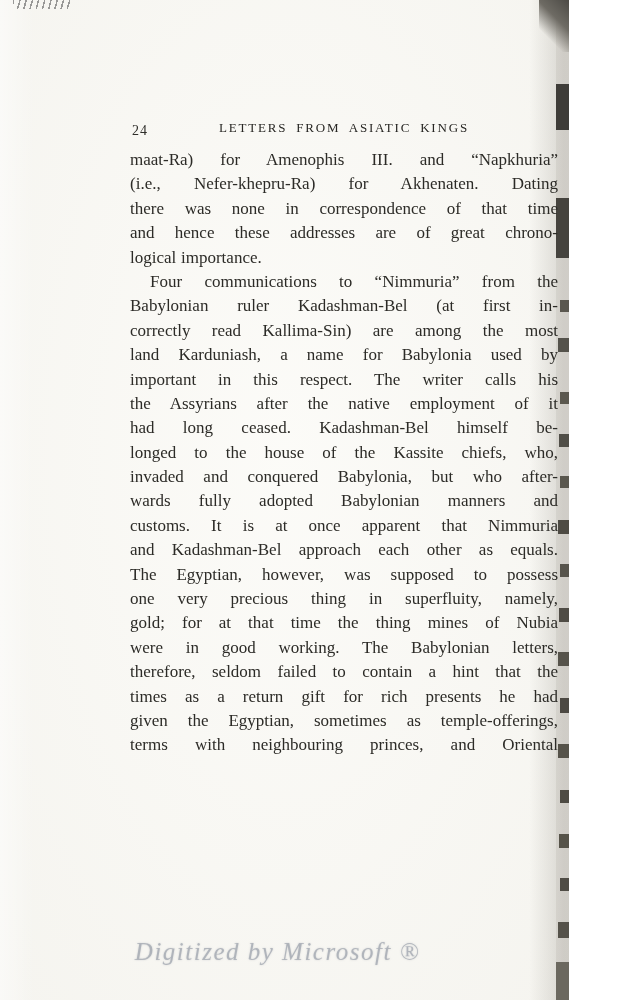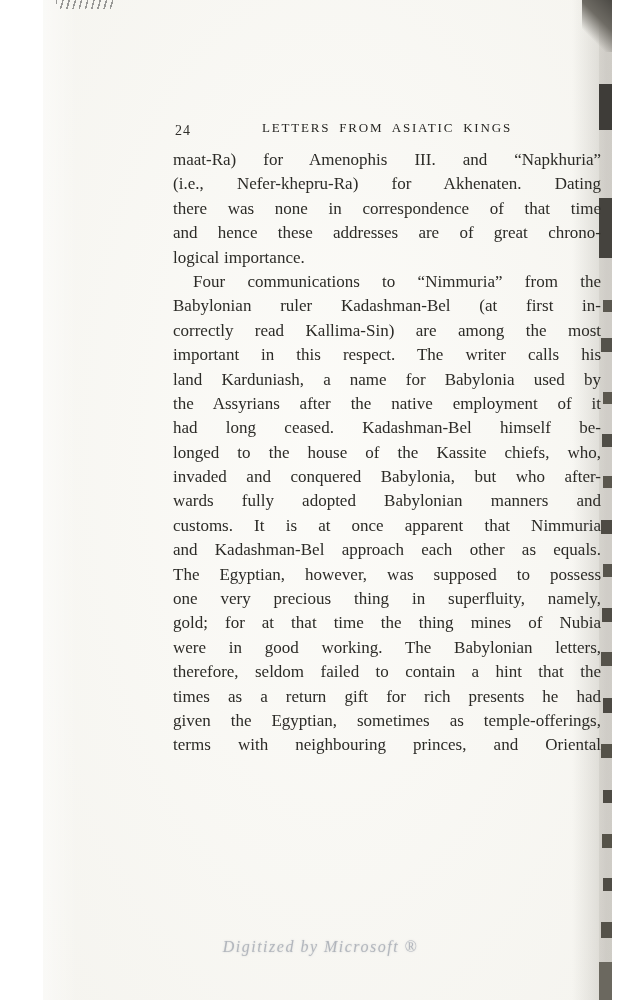"24" .scan { margin-left: 43px -> none }
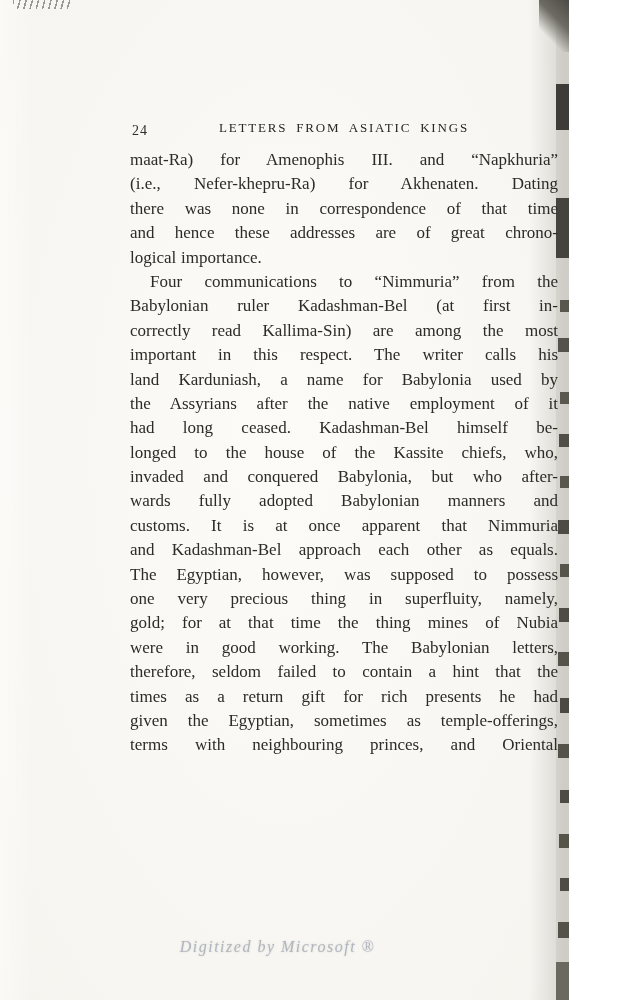"important in this respect. The" div.line { order: before "land Karduniash, a name for" -> after "land Karduniash, a name for" }
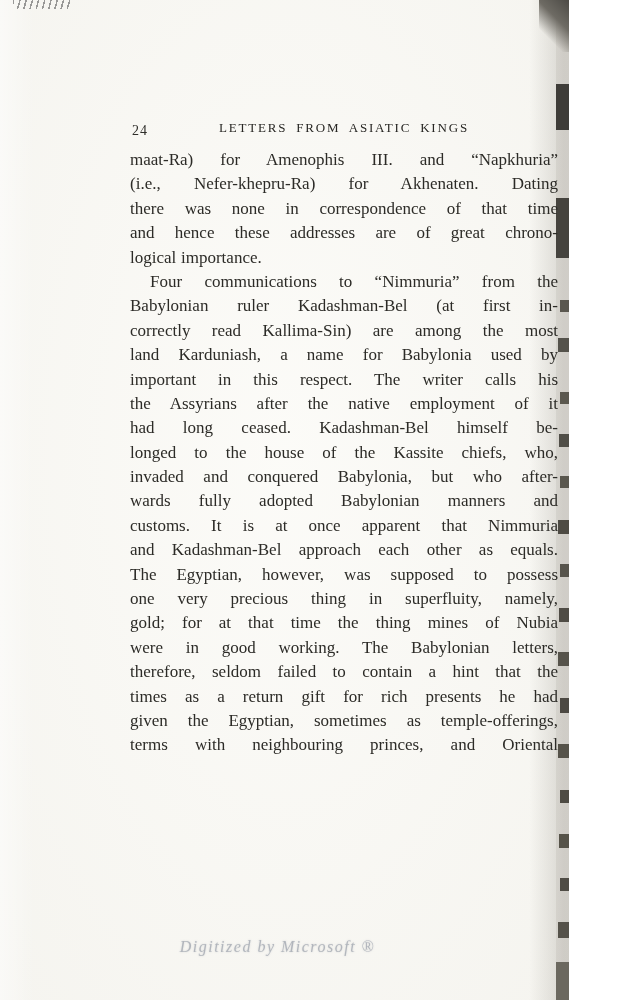"Digitized by Microsoft ®" .watermark { font-size: 16px -> 25px }
